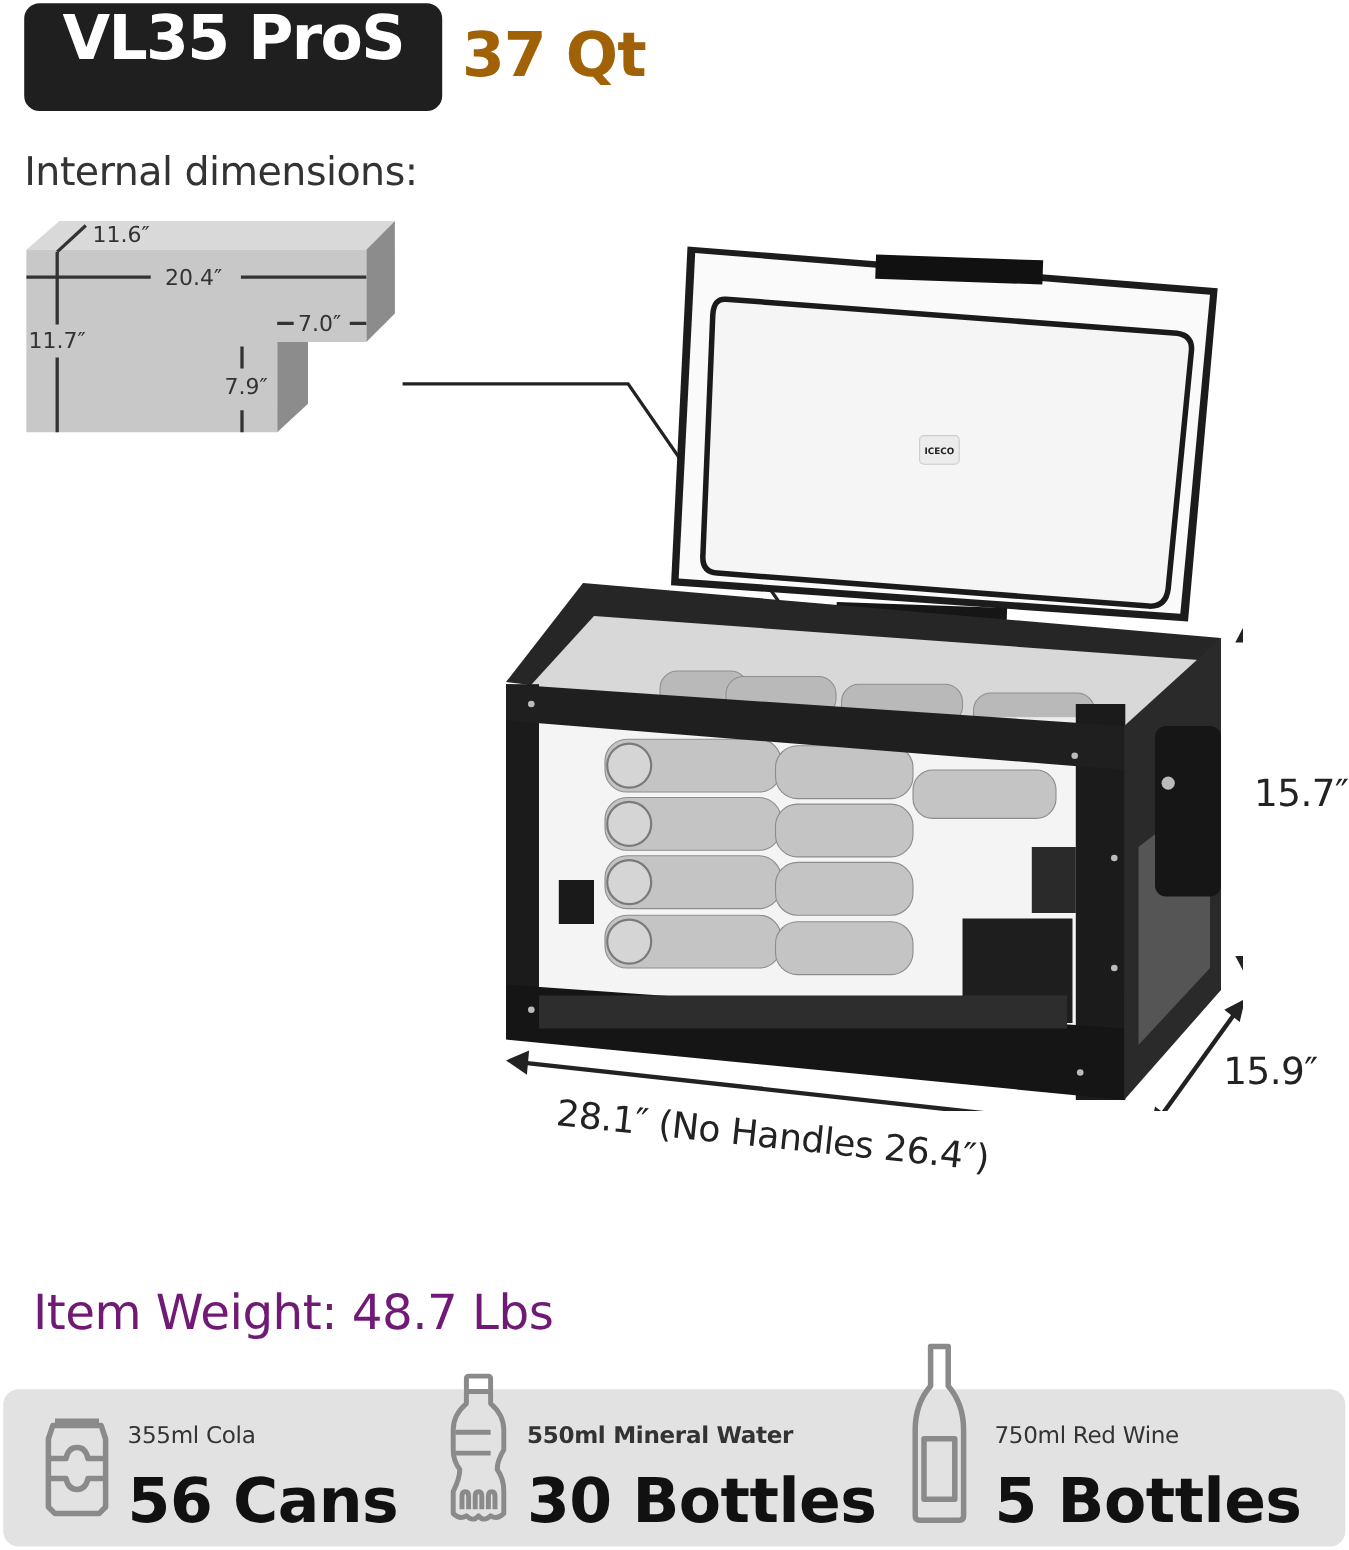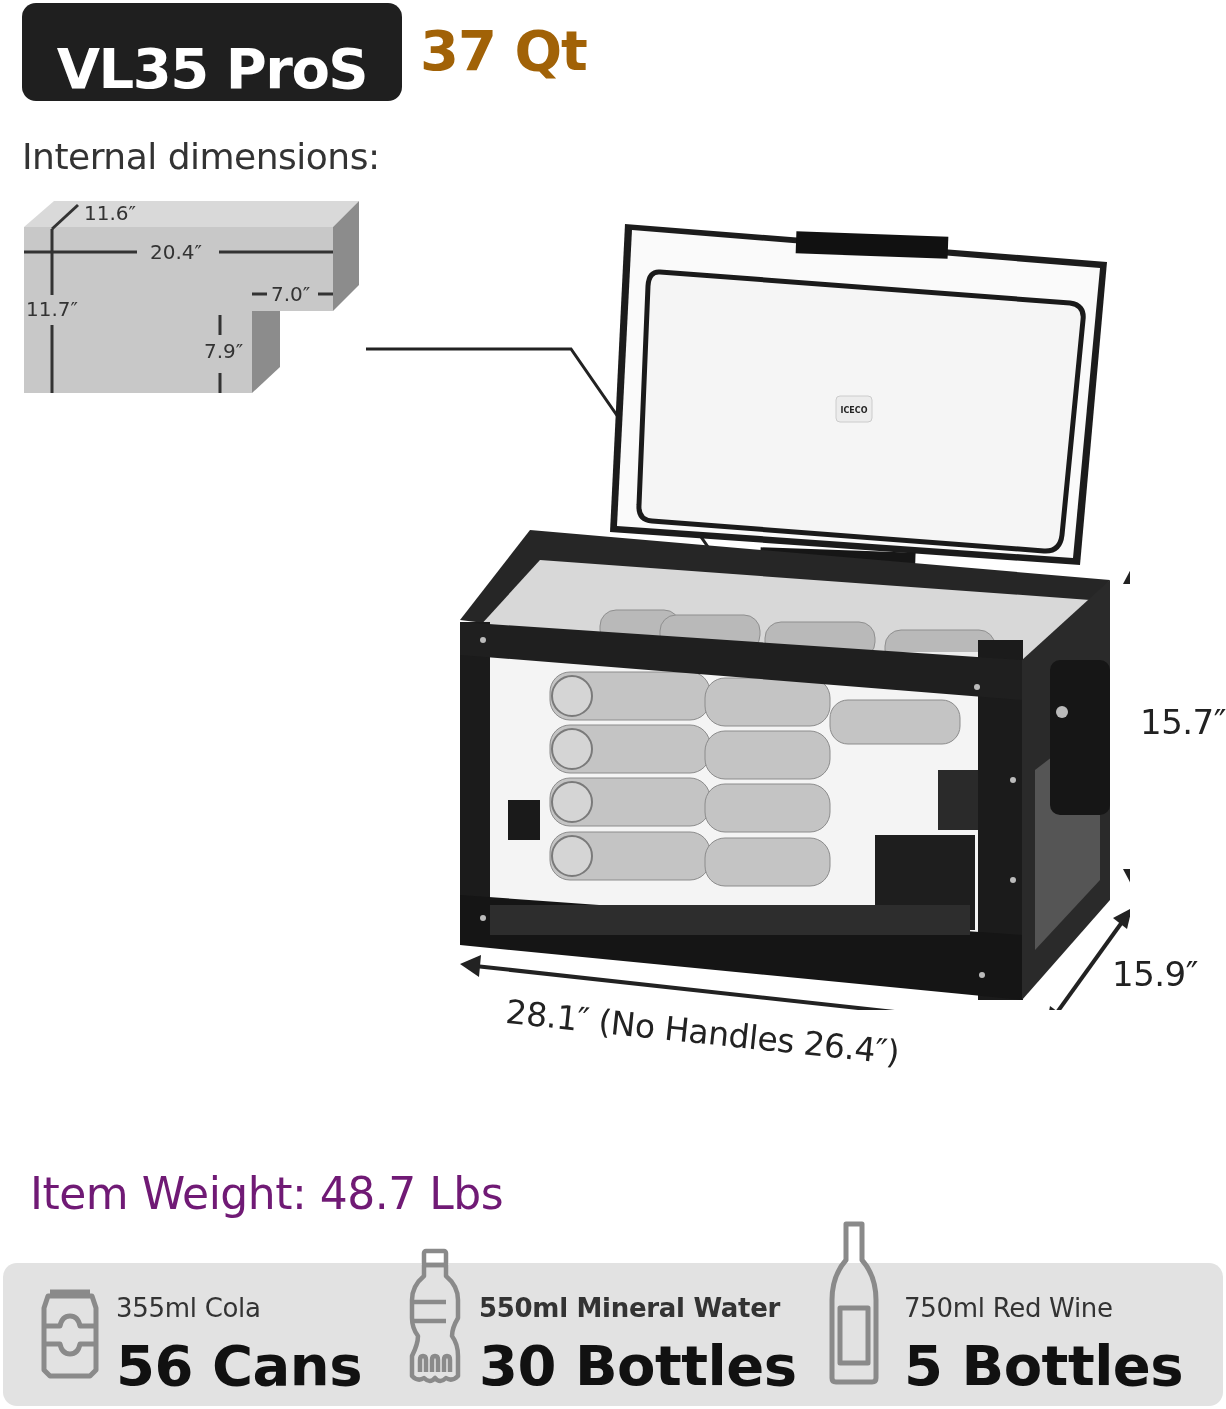"VL35 ProS" .title-pill { align-items: flex-end -> flex-start }
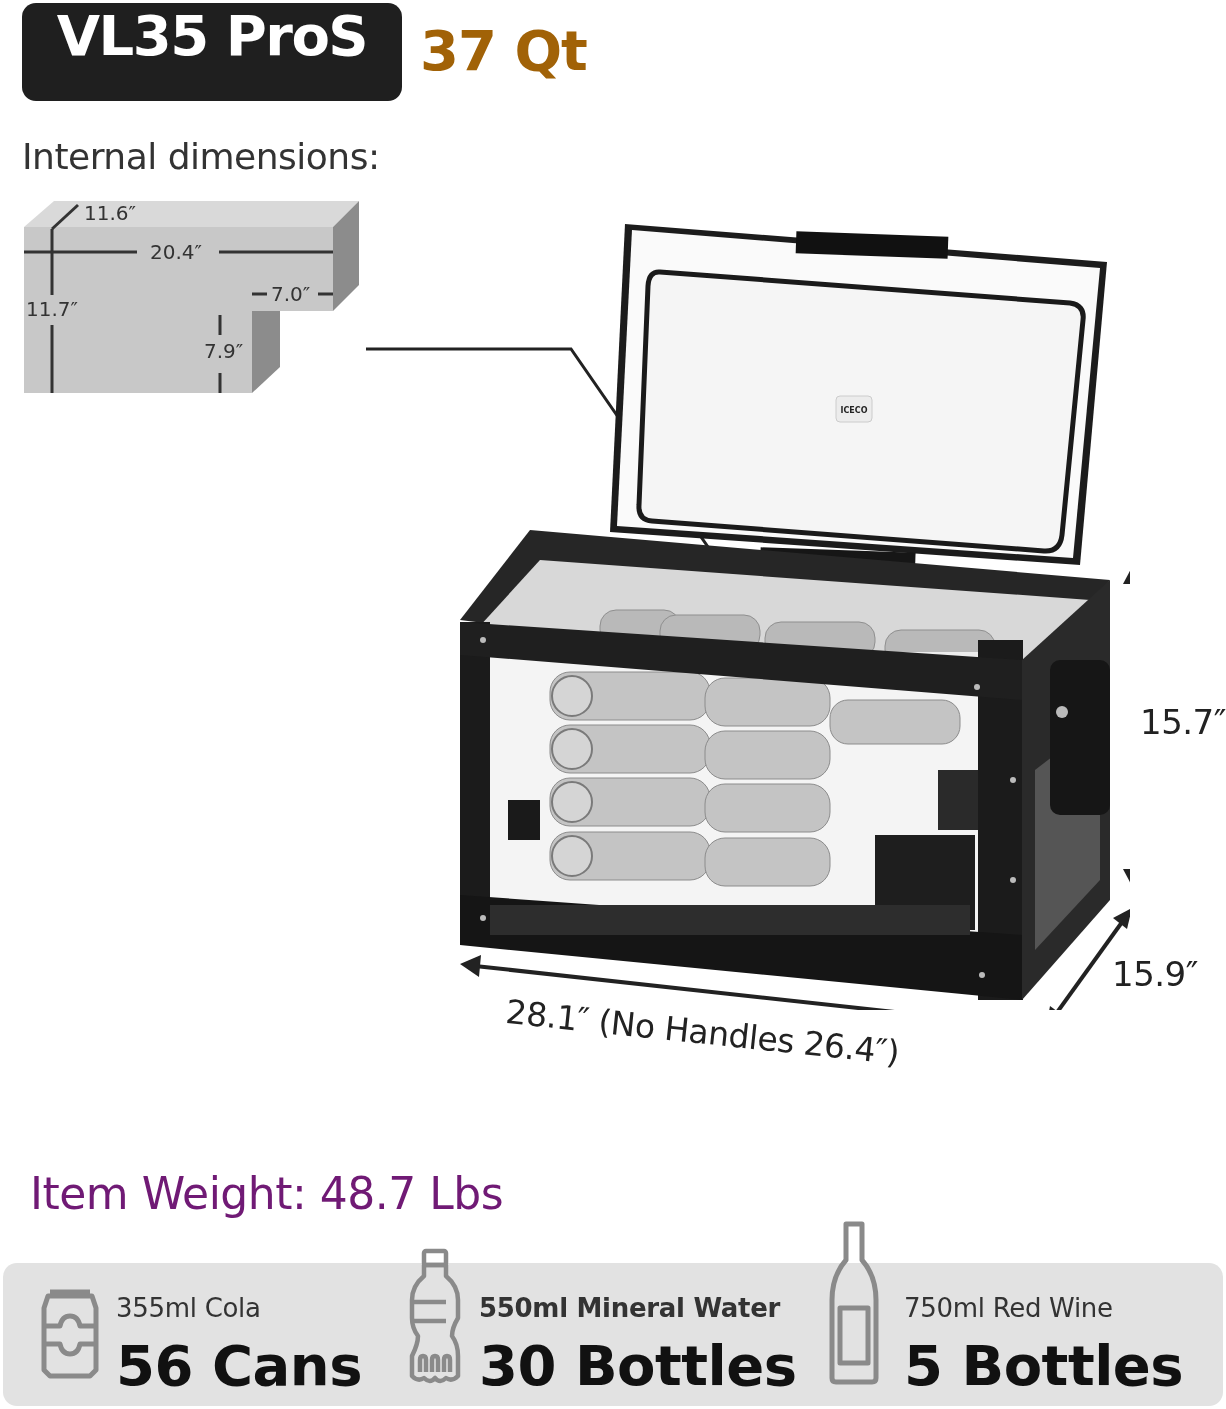"355ml Cola" .cap-sub { font-size: 26px -> 21px }
